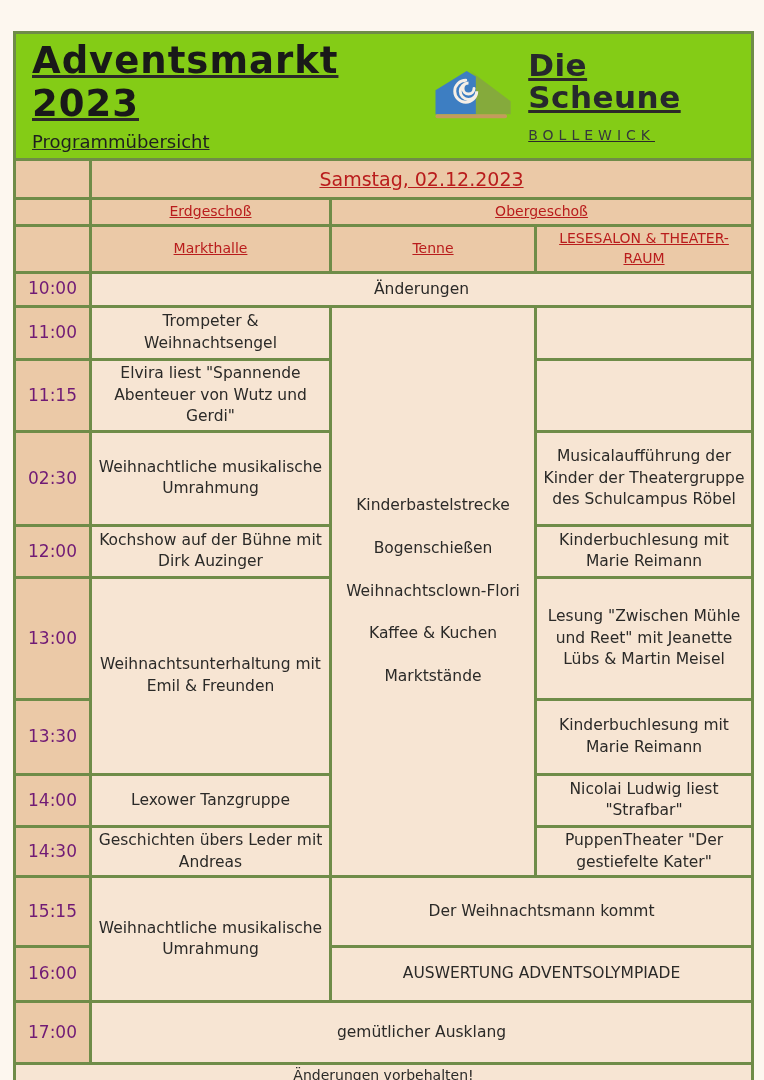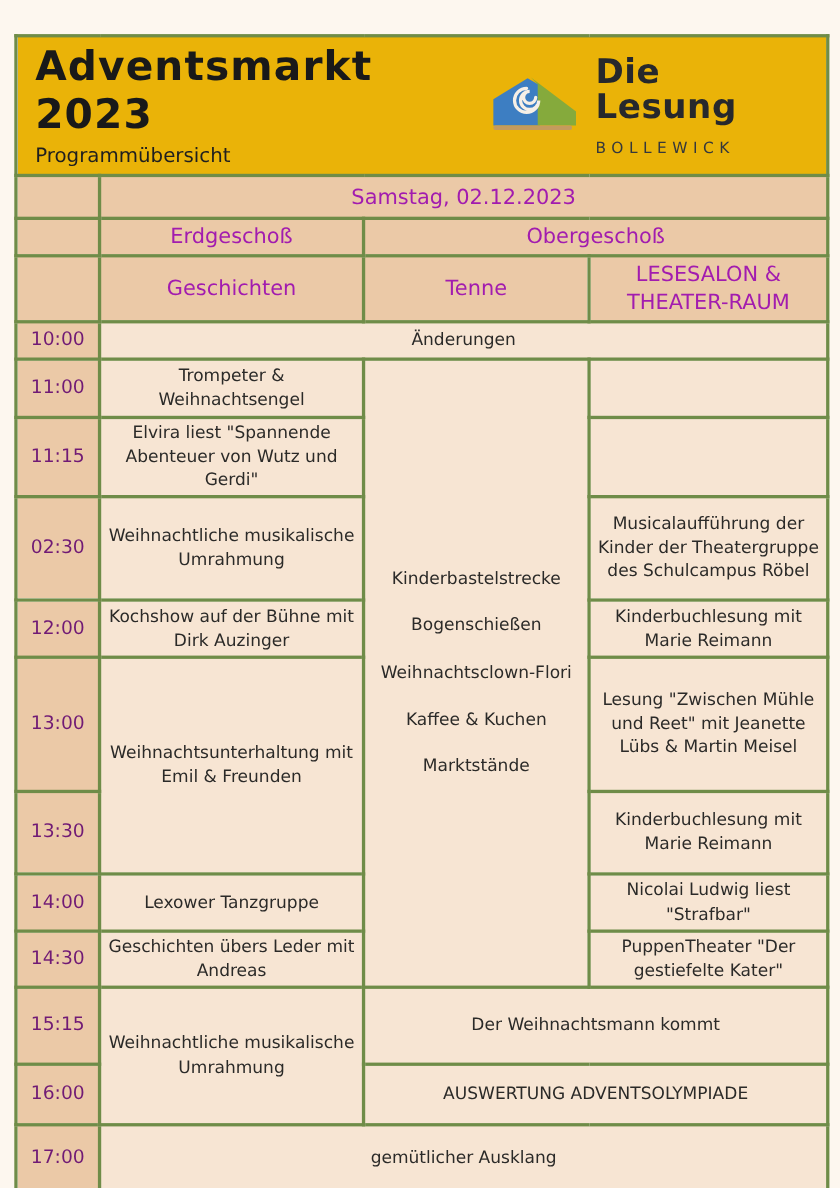"Adventsmarkt 2023" .title-cell { background: #eab308 -> #84cc16; text-decoration: none -> underline }
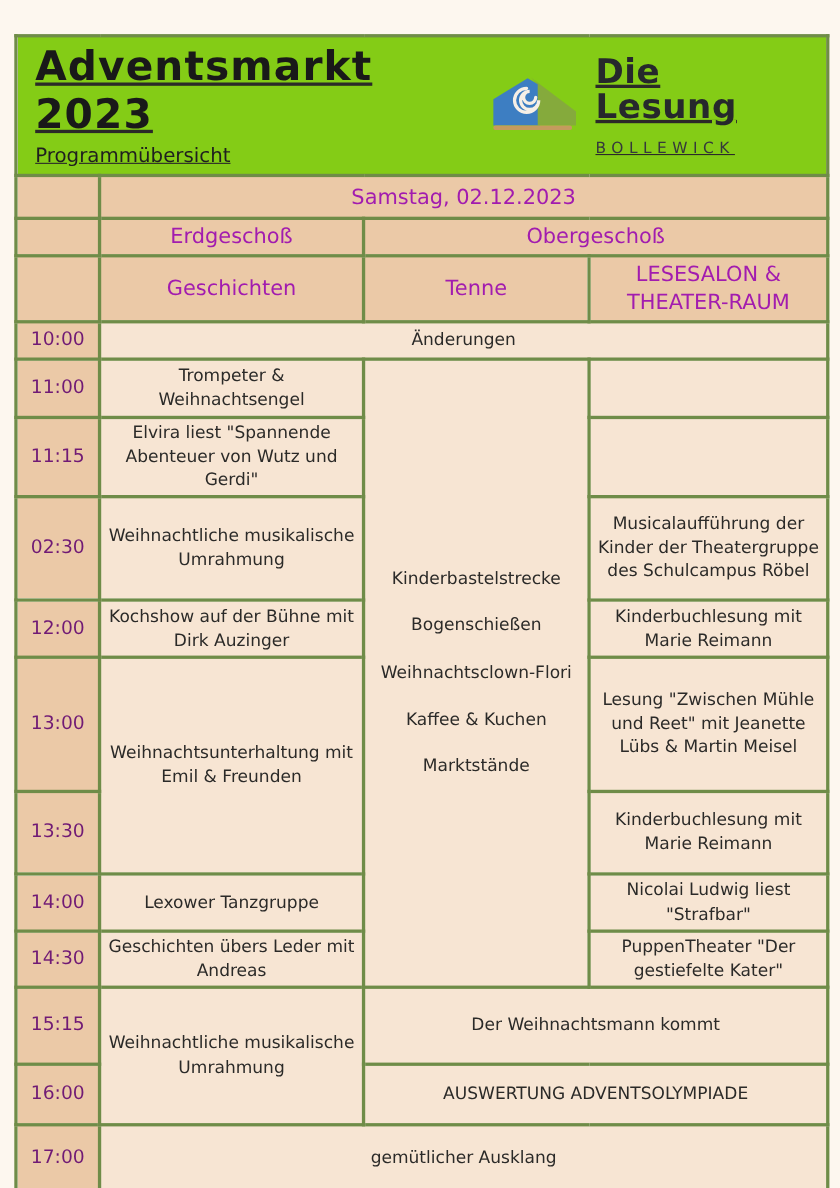"Die Lesung" div.logo-name { text: Lesung -> Scheune }
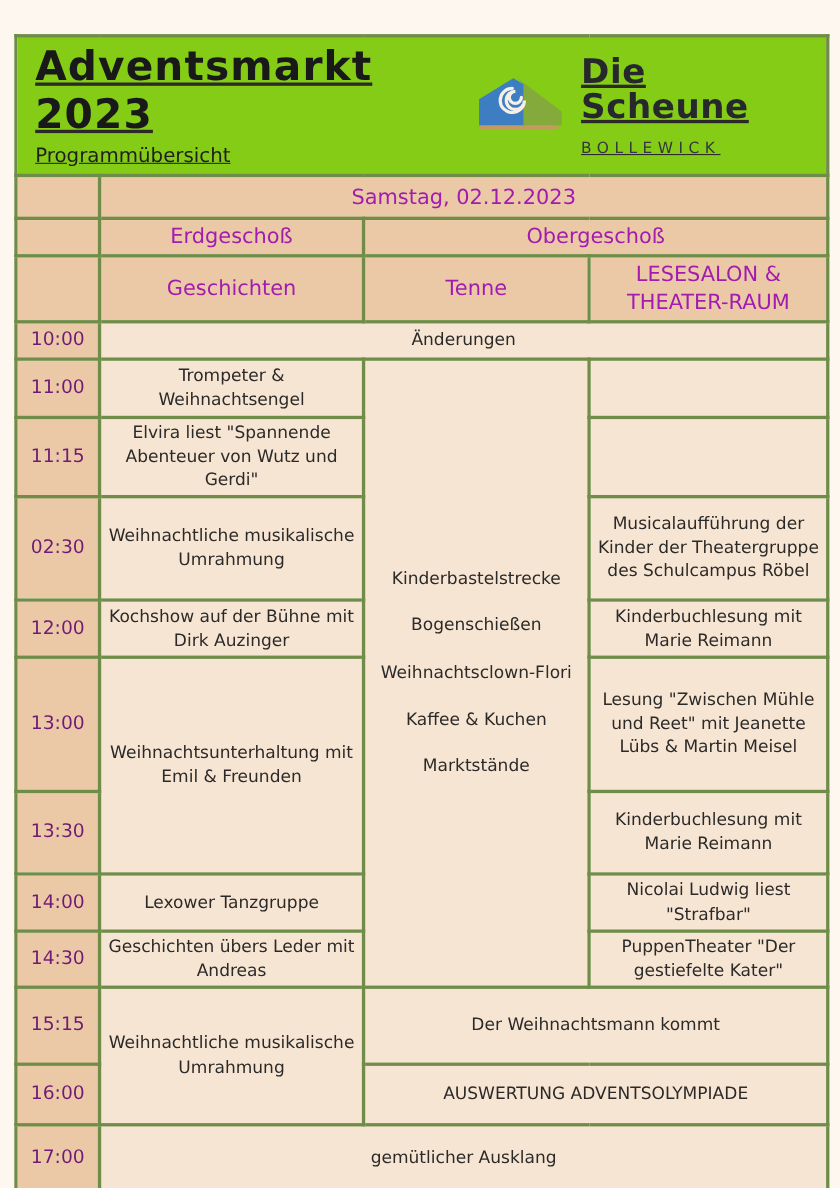"Samstag, 02.12.2023" .green { color: #a21caf -> #b91c1c; text-decoration: none -> underline }
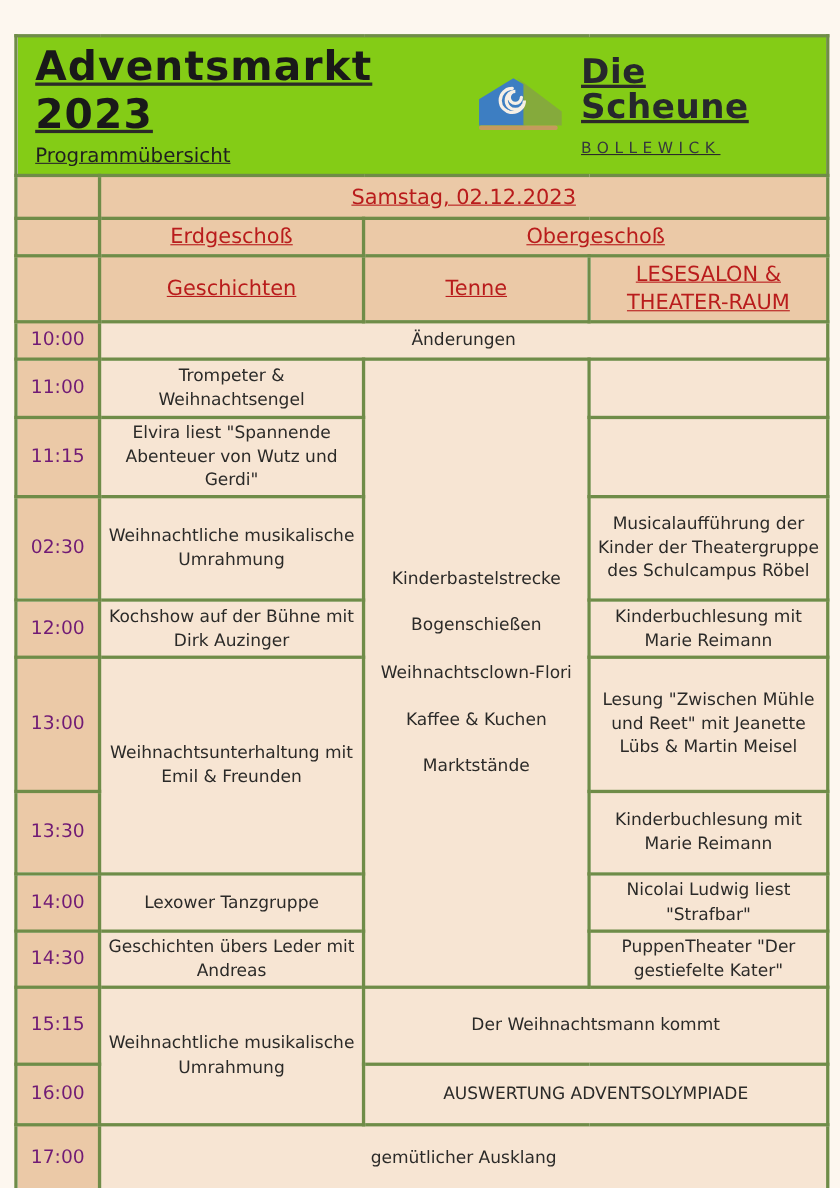"Erdgeschoß" .venue { font-size: 19px -> 14px }
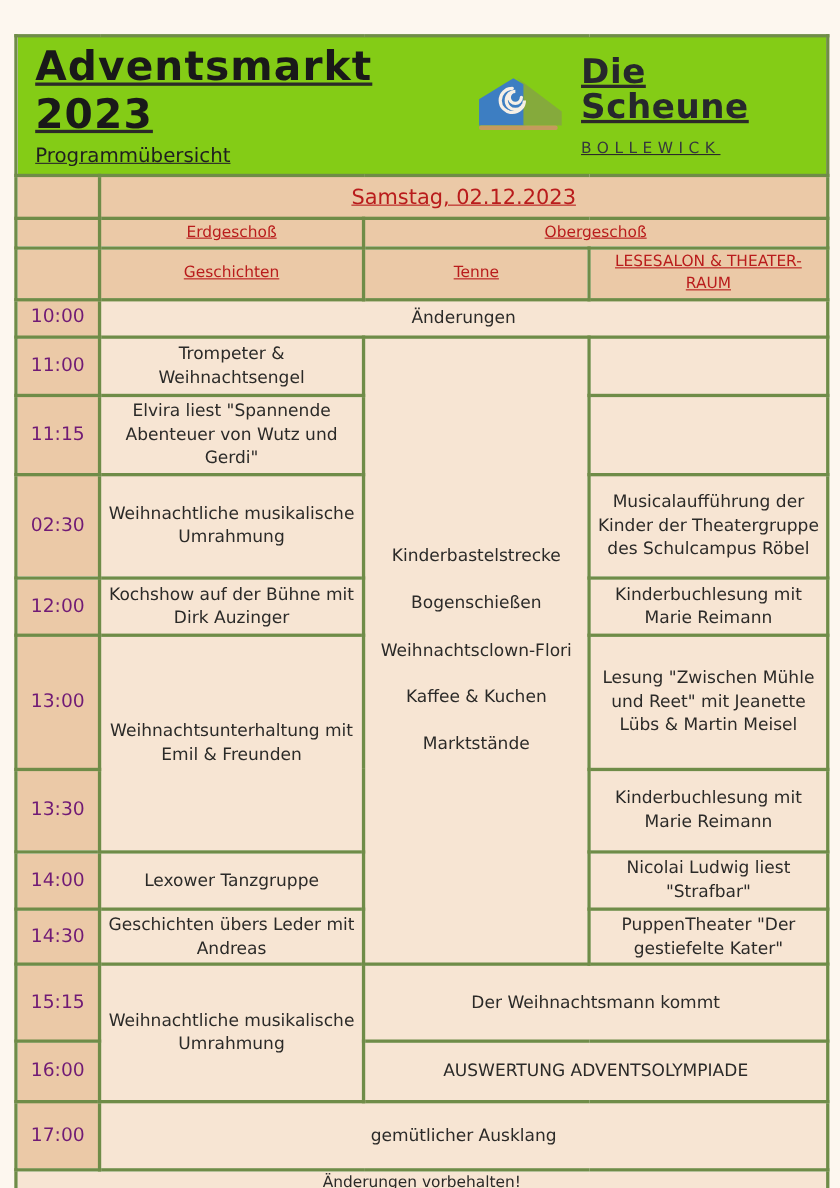"Geschichten" td.dark { text: Geschichten -> Markthalle }
